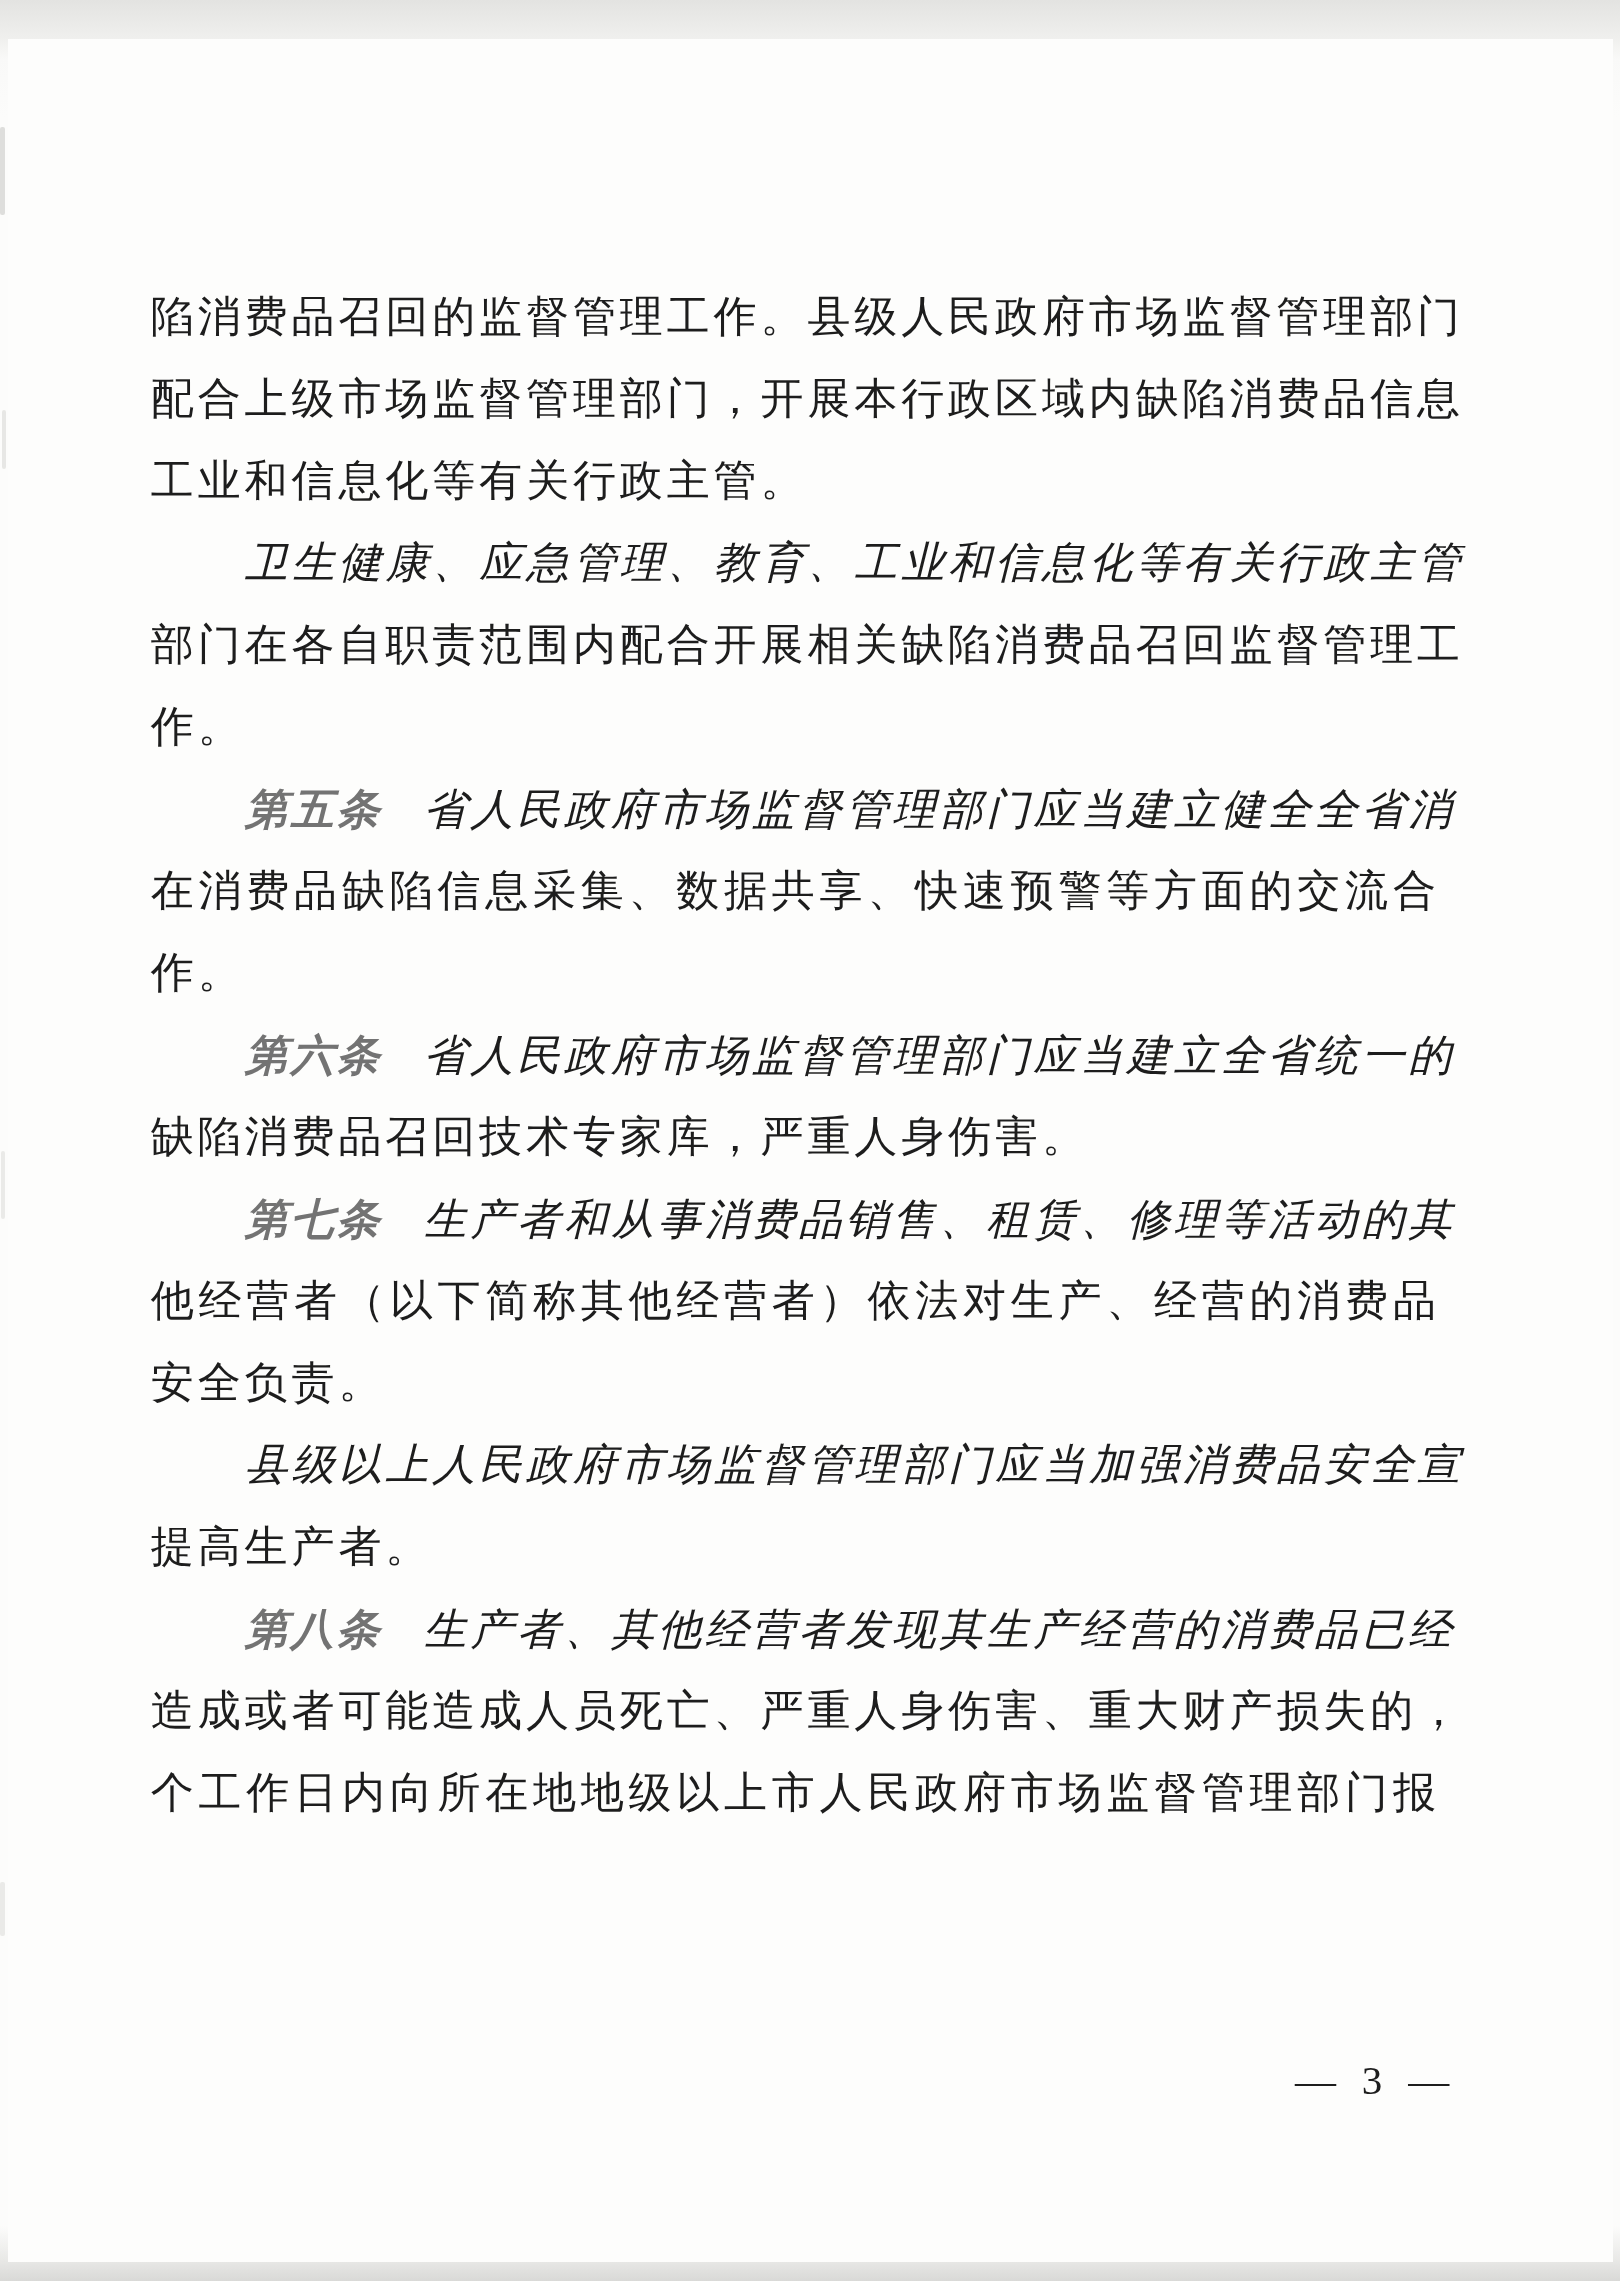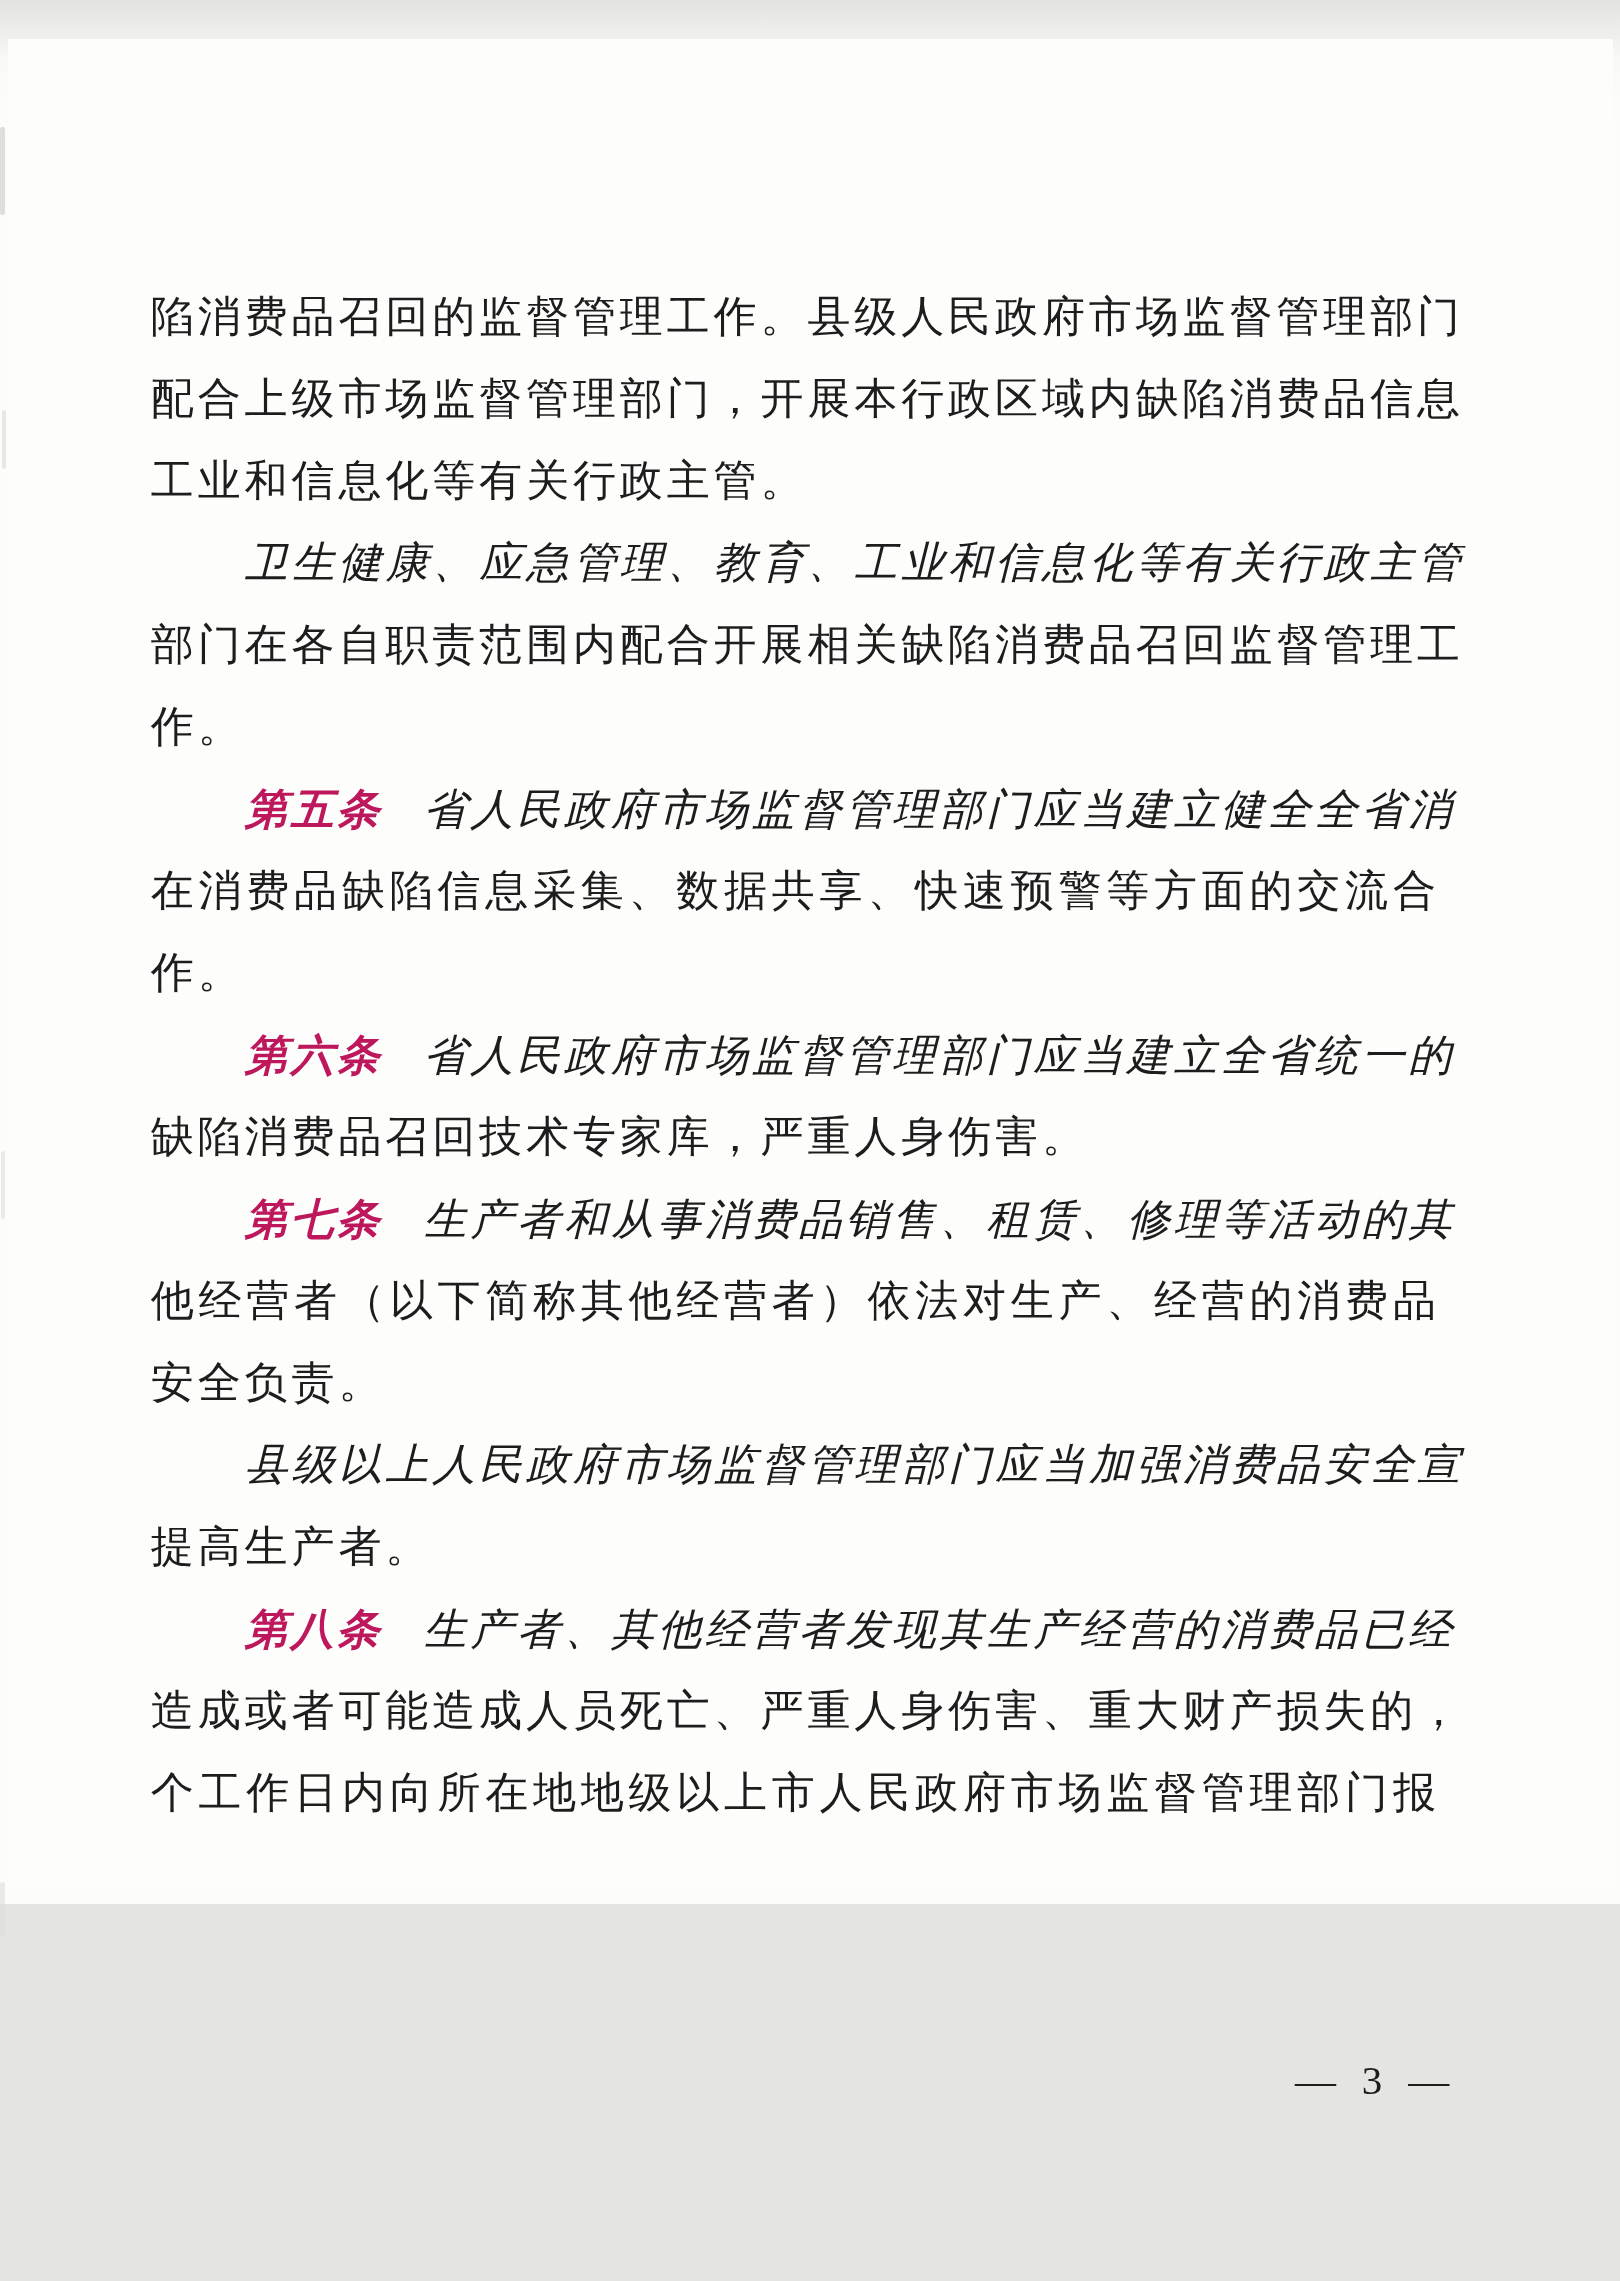"陷消费品召回的监督管理工作。县级人民政府市场监督管理部门" .scan { height: 1904px -> 2281px }
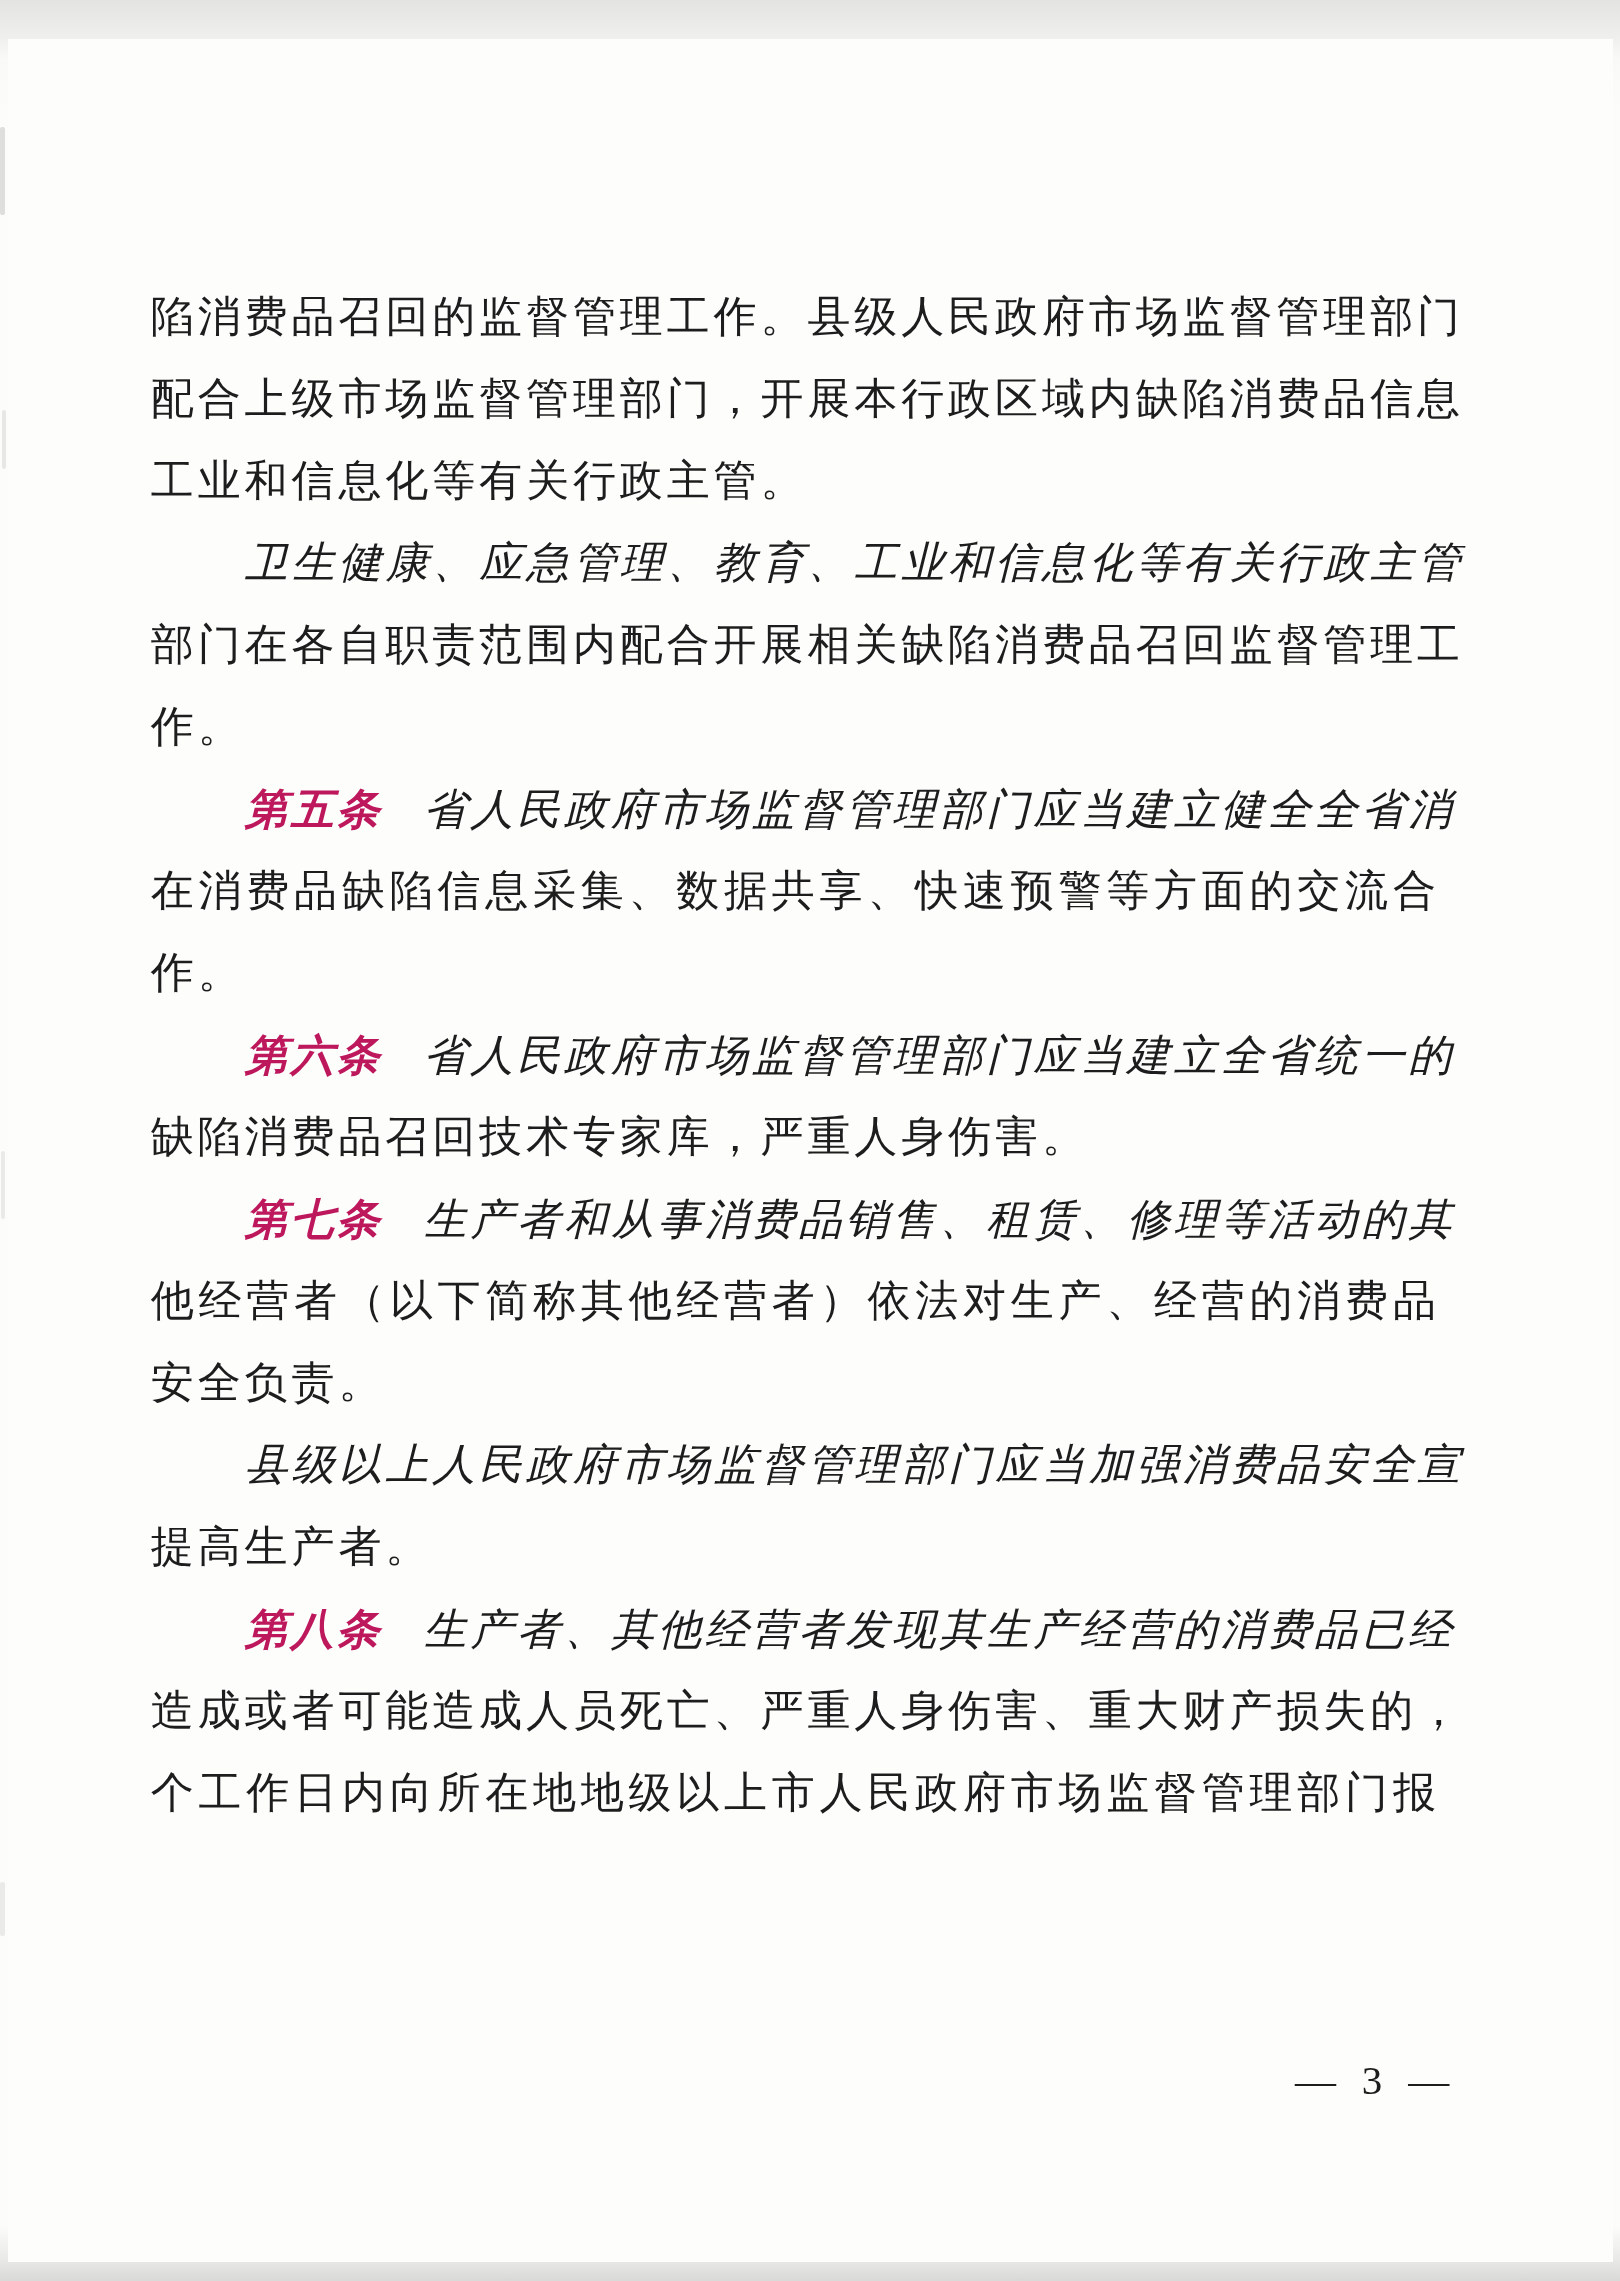"第五条" .article-no { color: #be185d -> #737373 }
